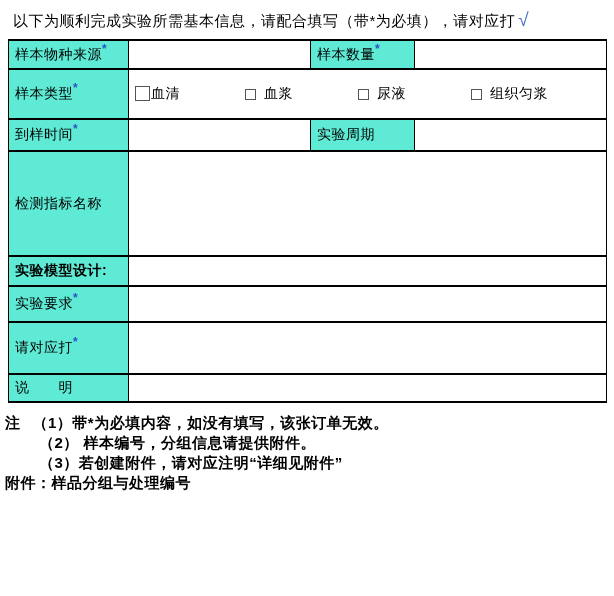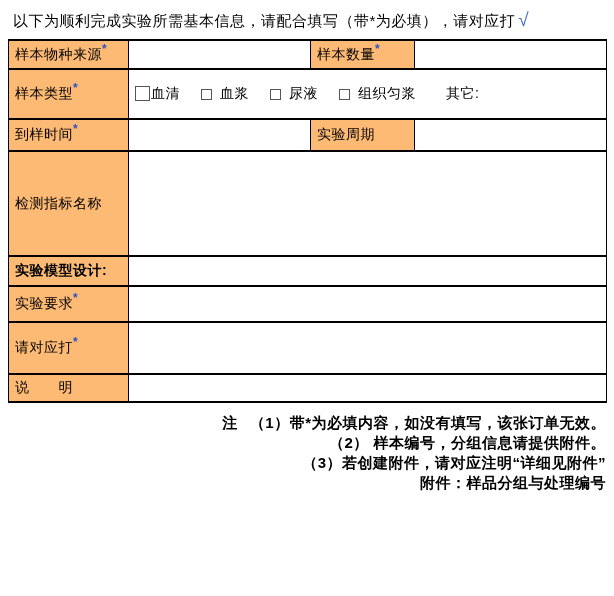"样本物种来源*" td.lbl { background: #fdba74 -> #5eead4 }
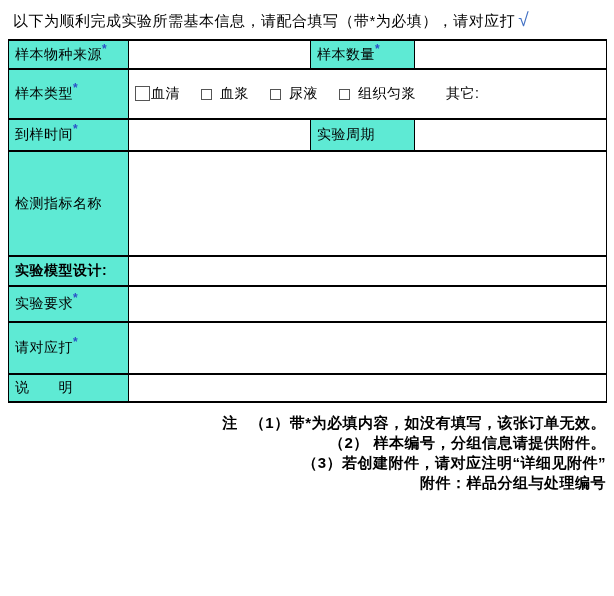"血清" .opts { gap: none -> 44px }
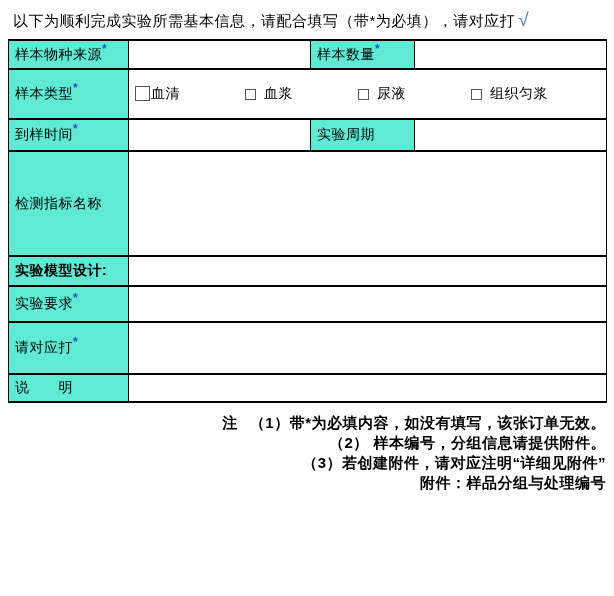"注 （1）带*为必填内容，如没有填写，该张订单无效。" .notes { text-align: right -> none }
